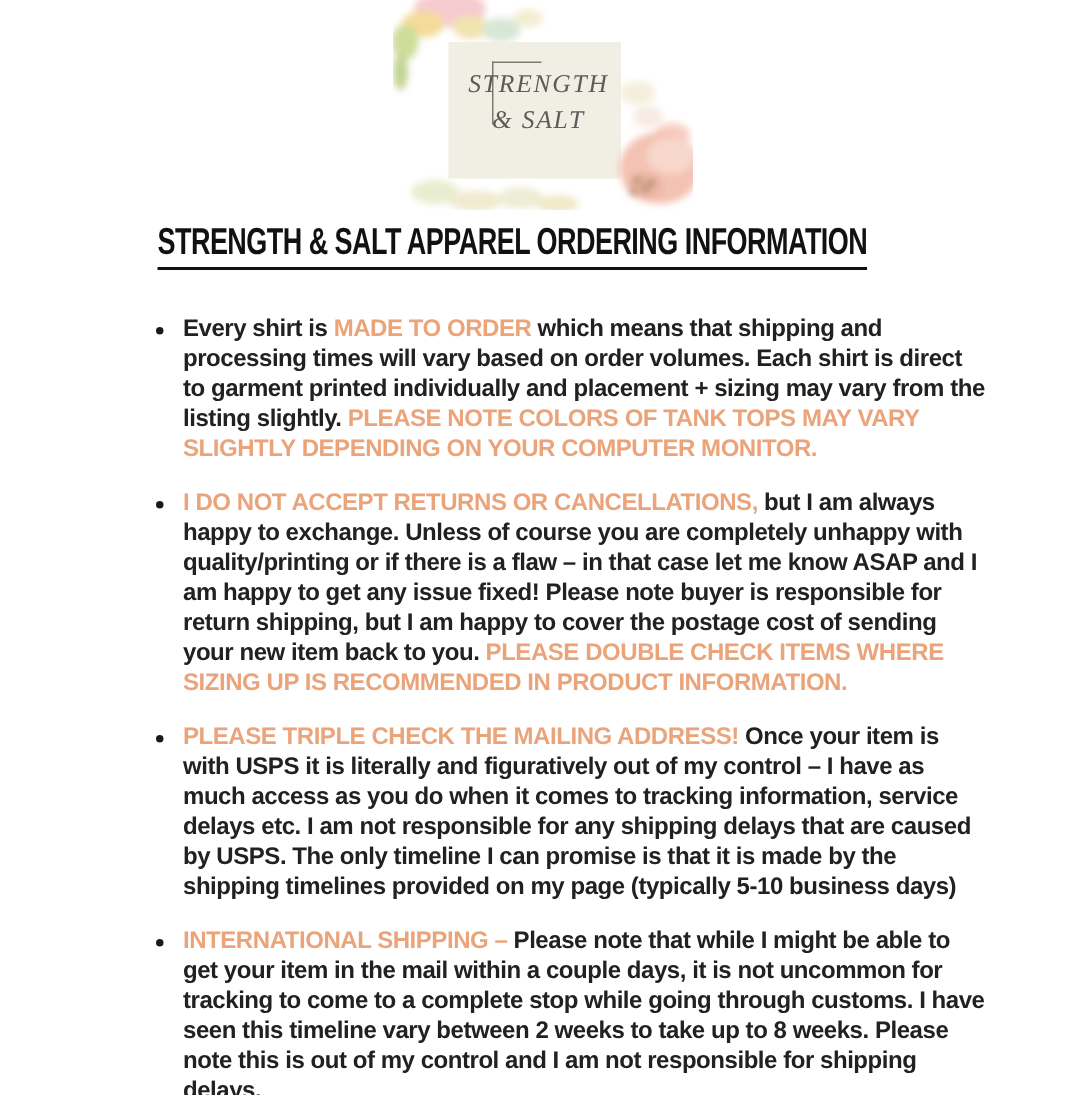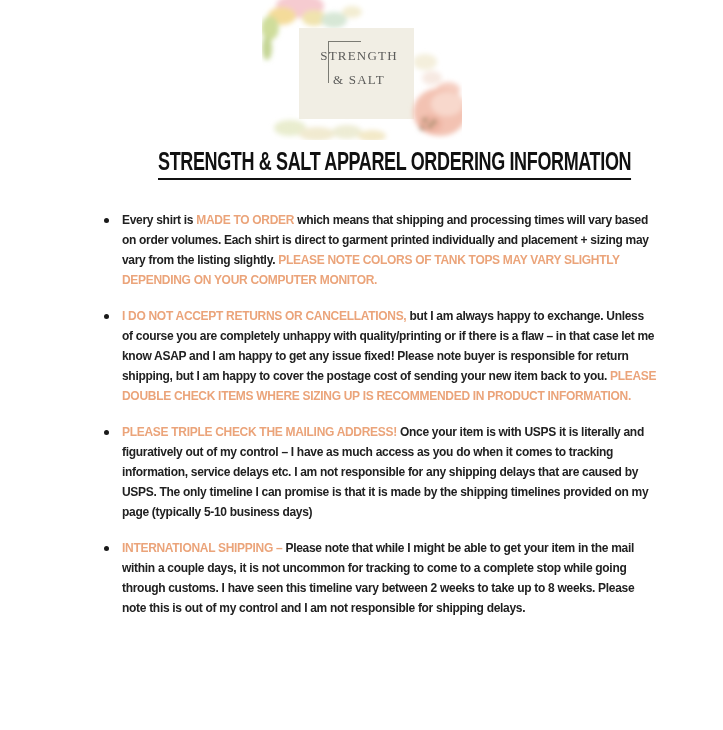"STRENGTH" .logo-text { font-size: 13px -> 17px; font-style: none -> italic }
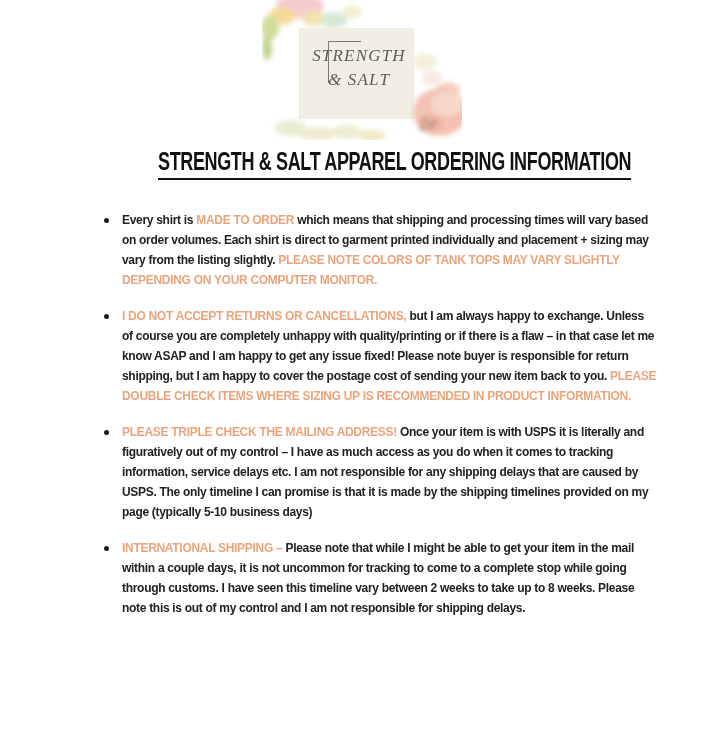"STRENGTH & SALT APPAREL ORDERING" .title-row { text-align: right -> left }
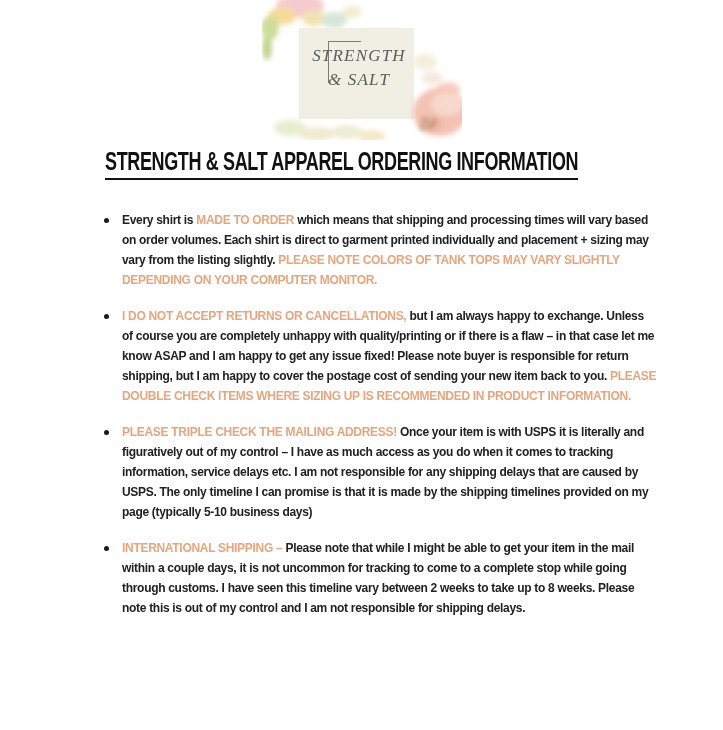"Every shirt is MADE TO" ul.info-list li { font-size: 12px -> 16px }
